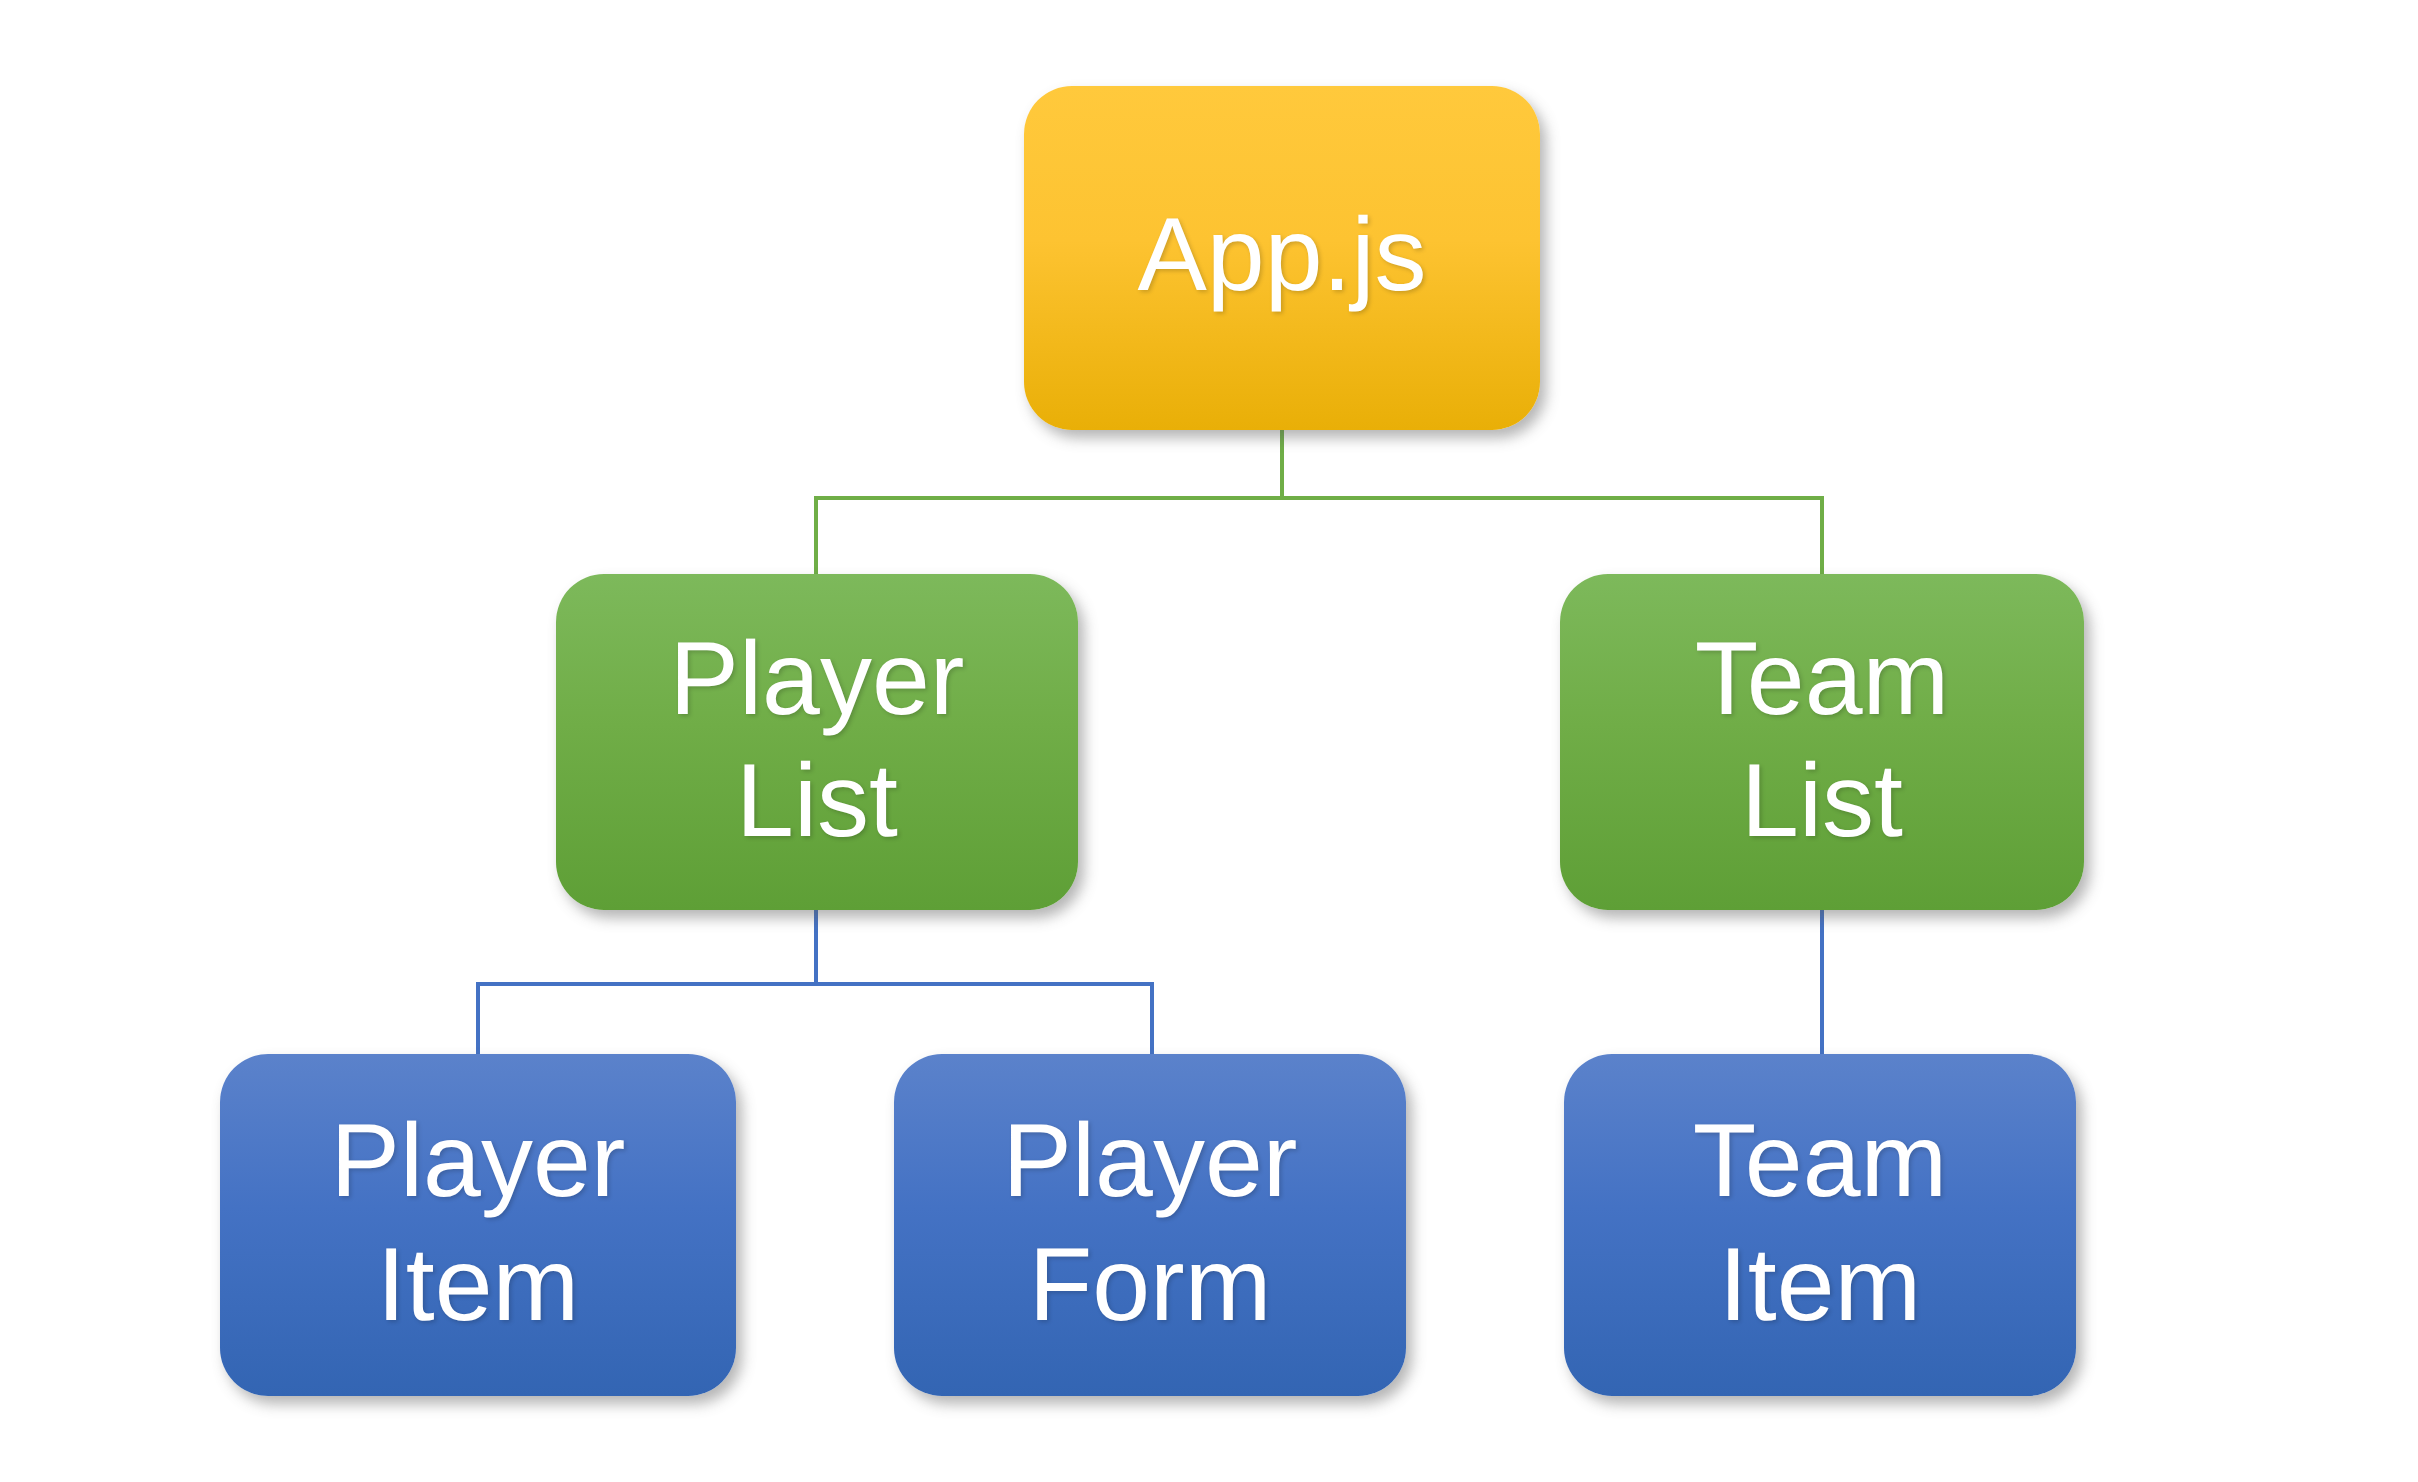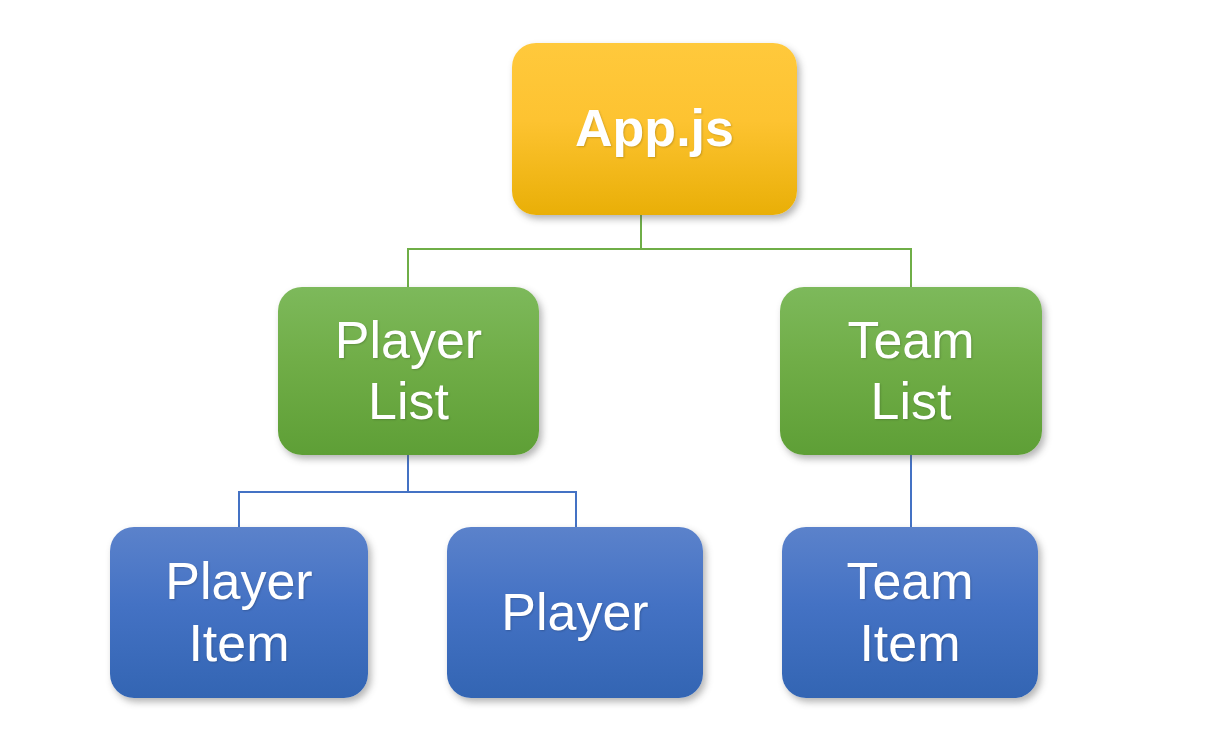"App.js" .node-app { font-weight: bold -> none; width: 285px -> 258px }
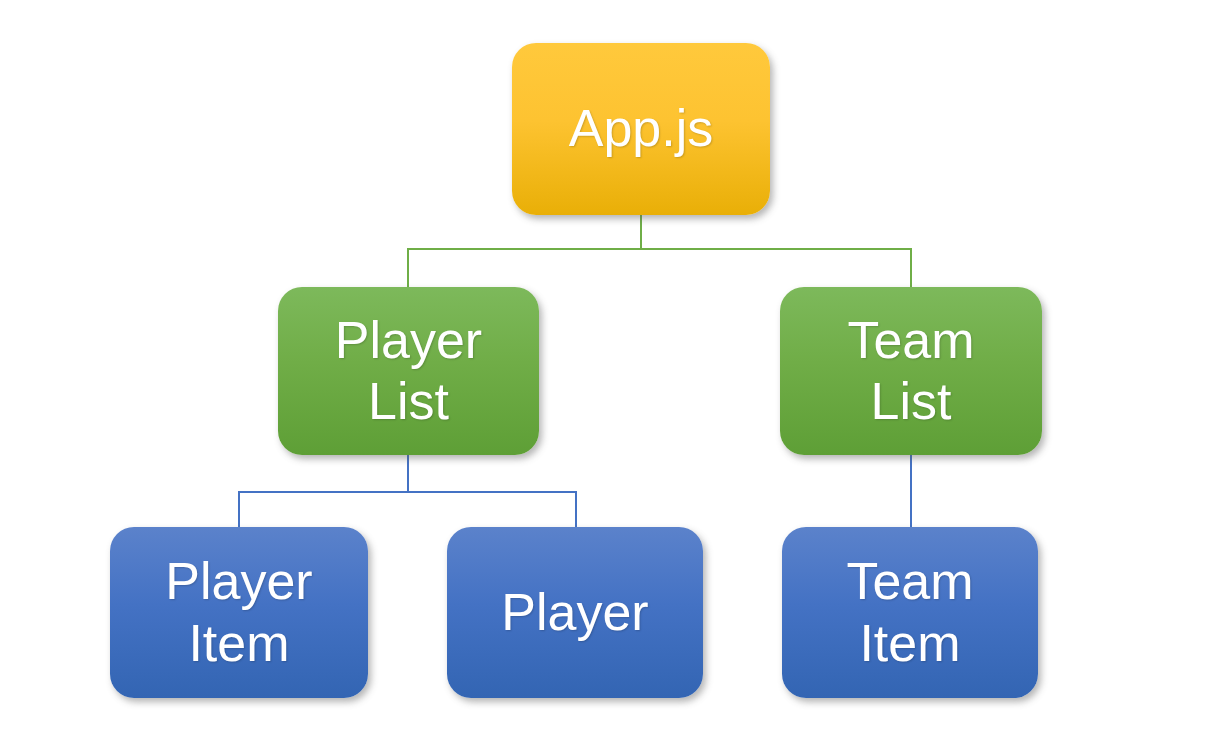"Form" span { html: none -> <span>Form</span> }
